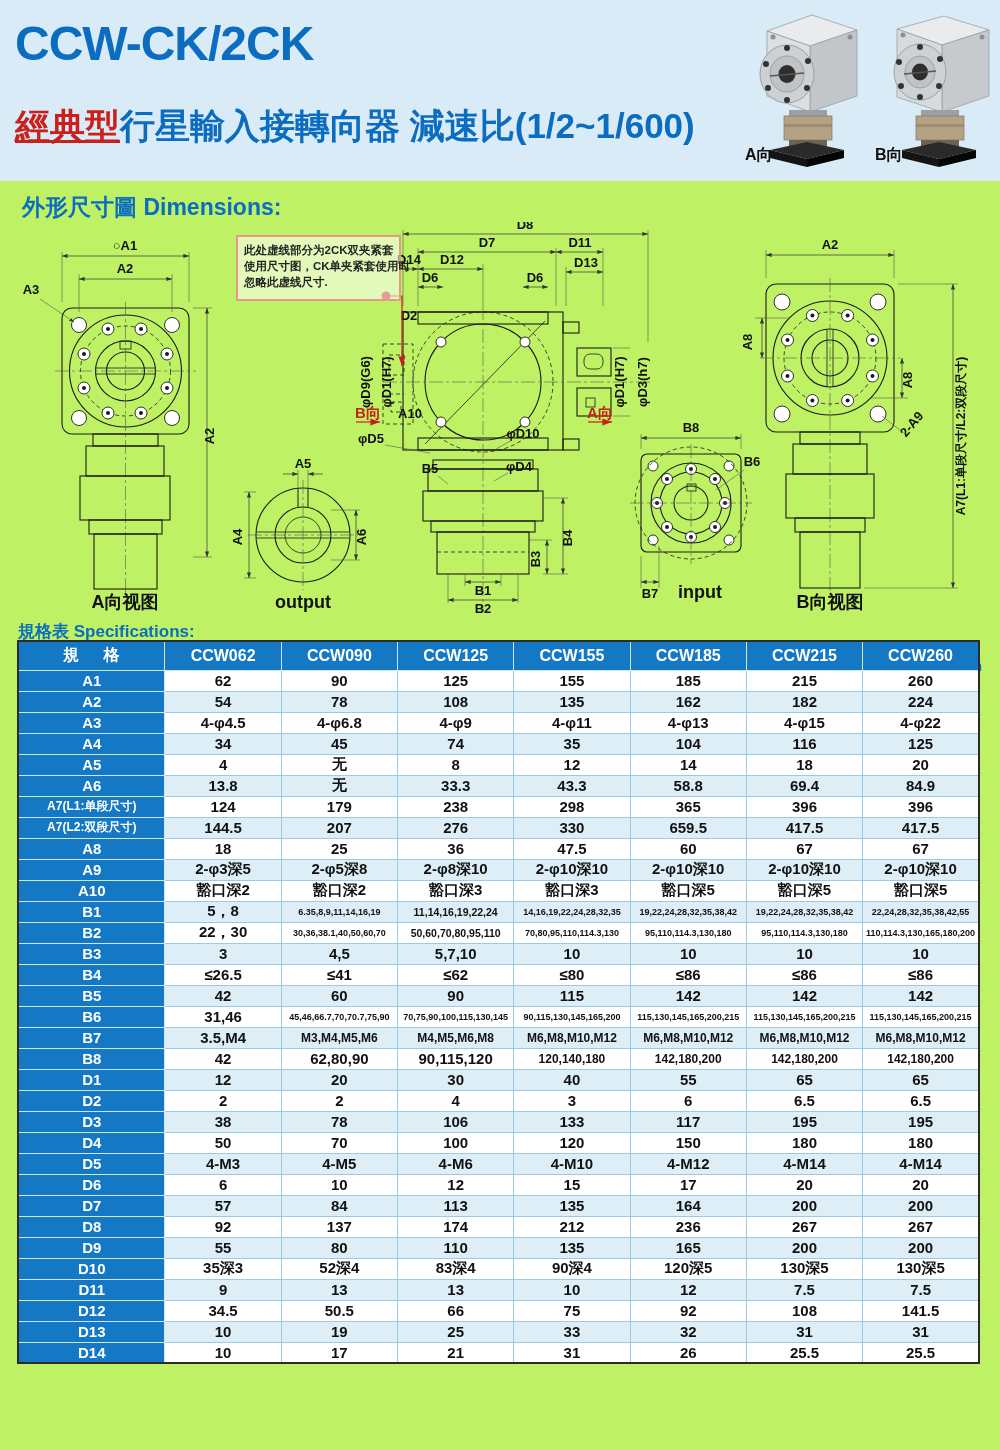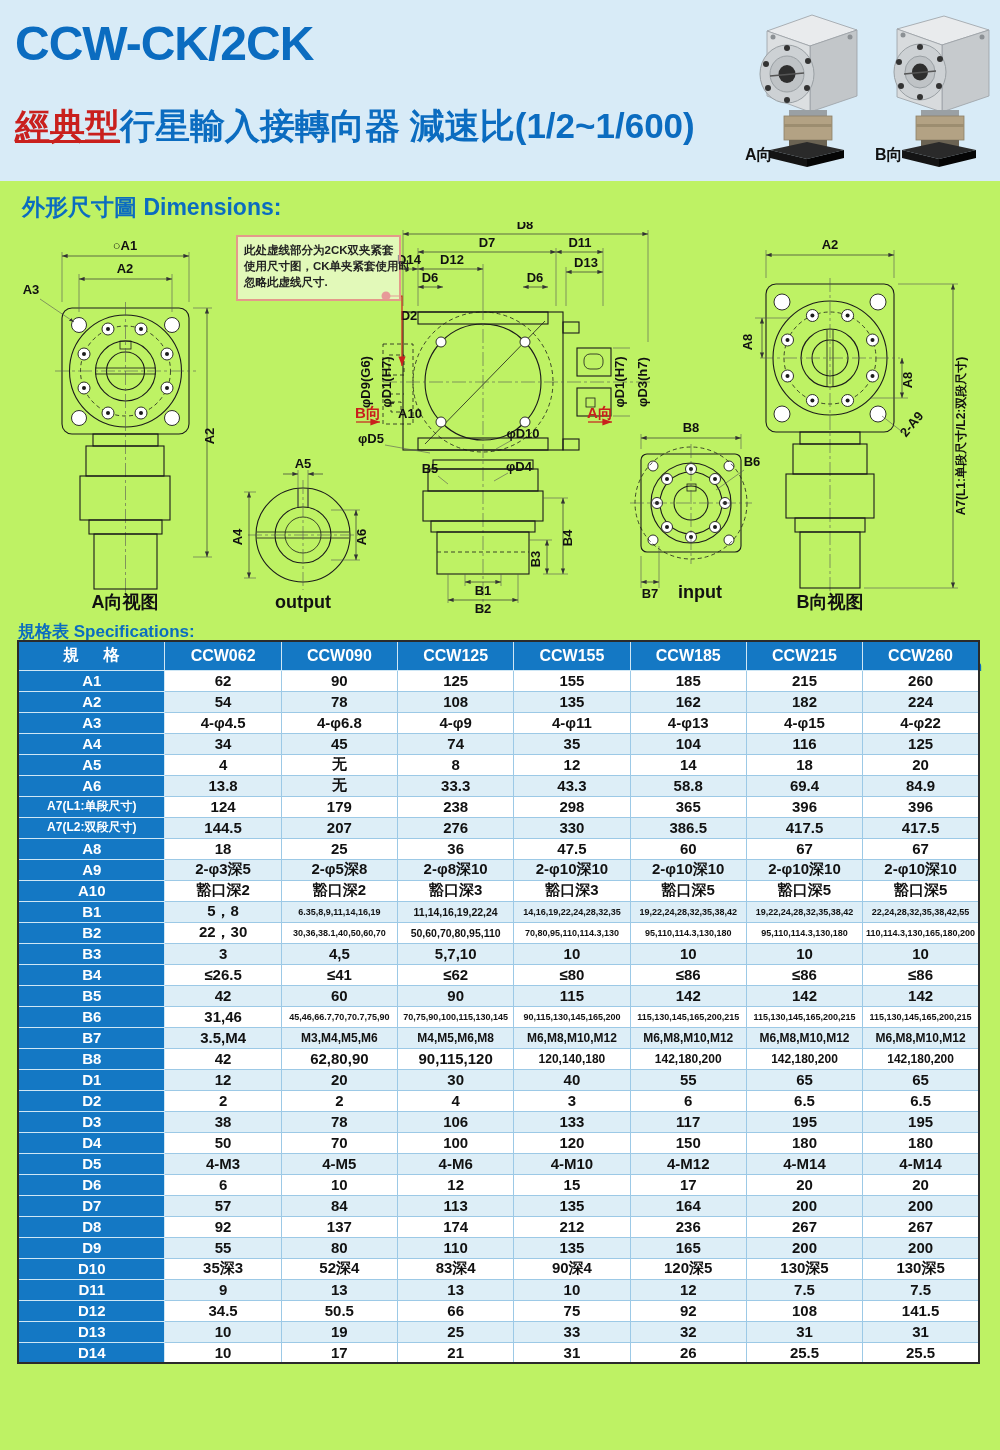"386.5" td { text: 386.5 -> 659.5 }
